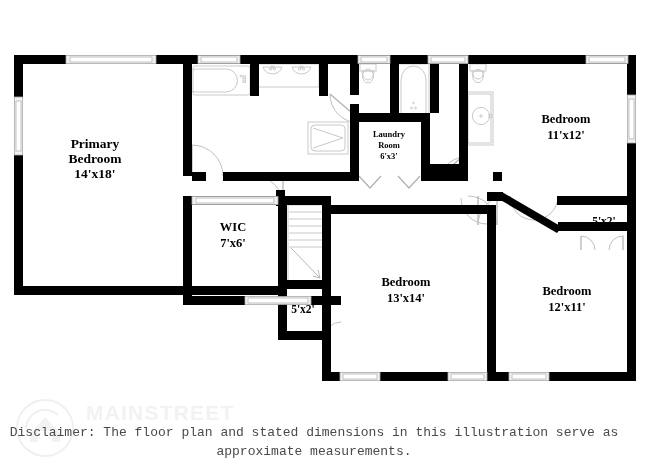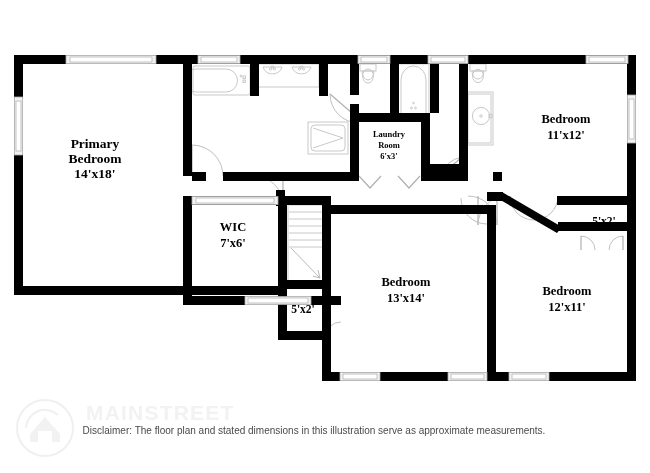"Disclaimer: The floor plan and" #disclaimer { font-family: Liberation Sans, sans-serif -> Liberation Mono, monospace; font-size: 10px -> 13px }
